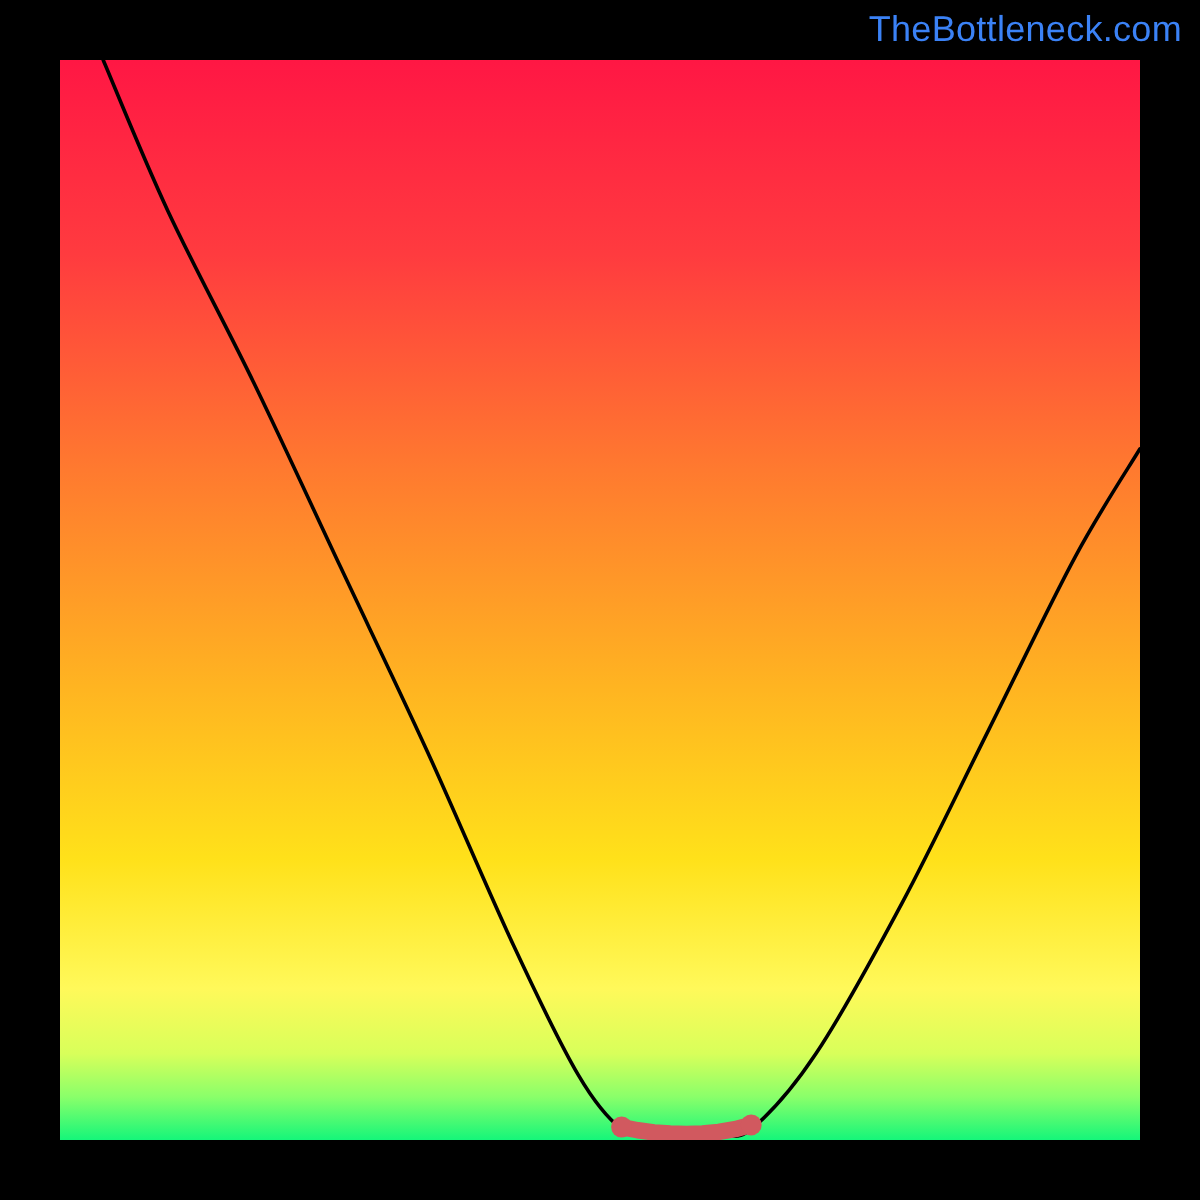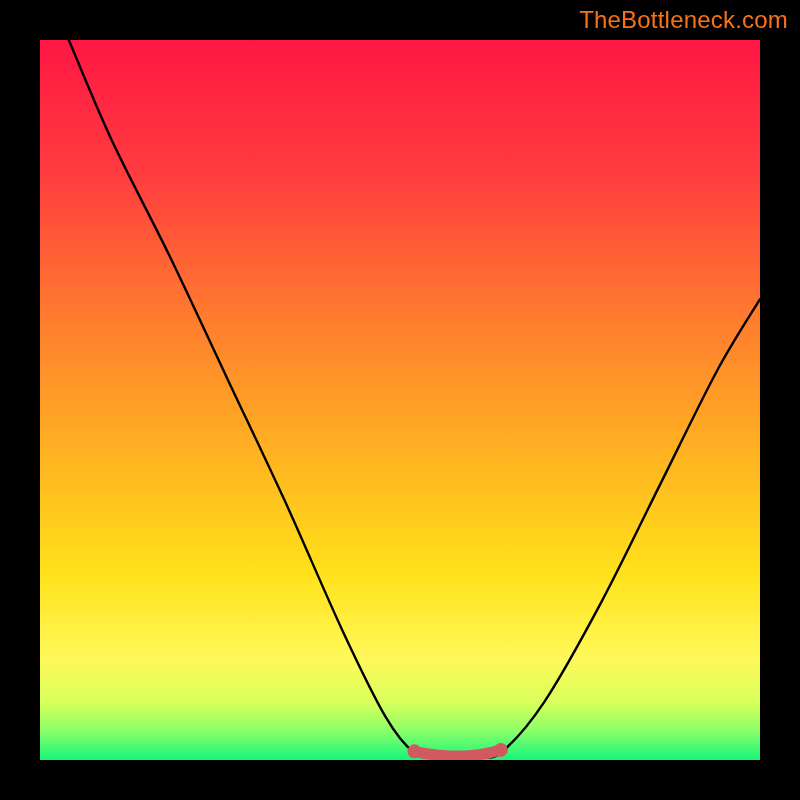"TheBottleneck.com" .attribution { color: #f97316 -> #3b82f6 }
